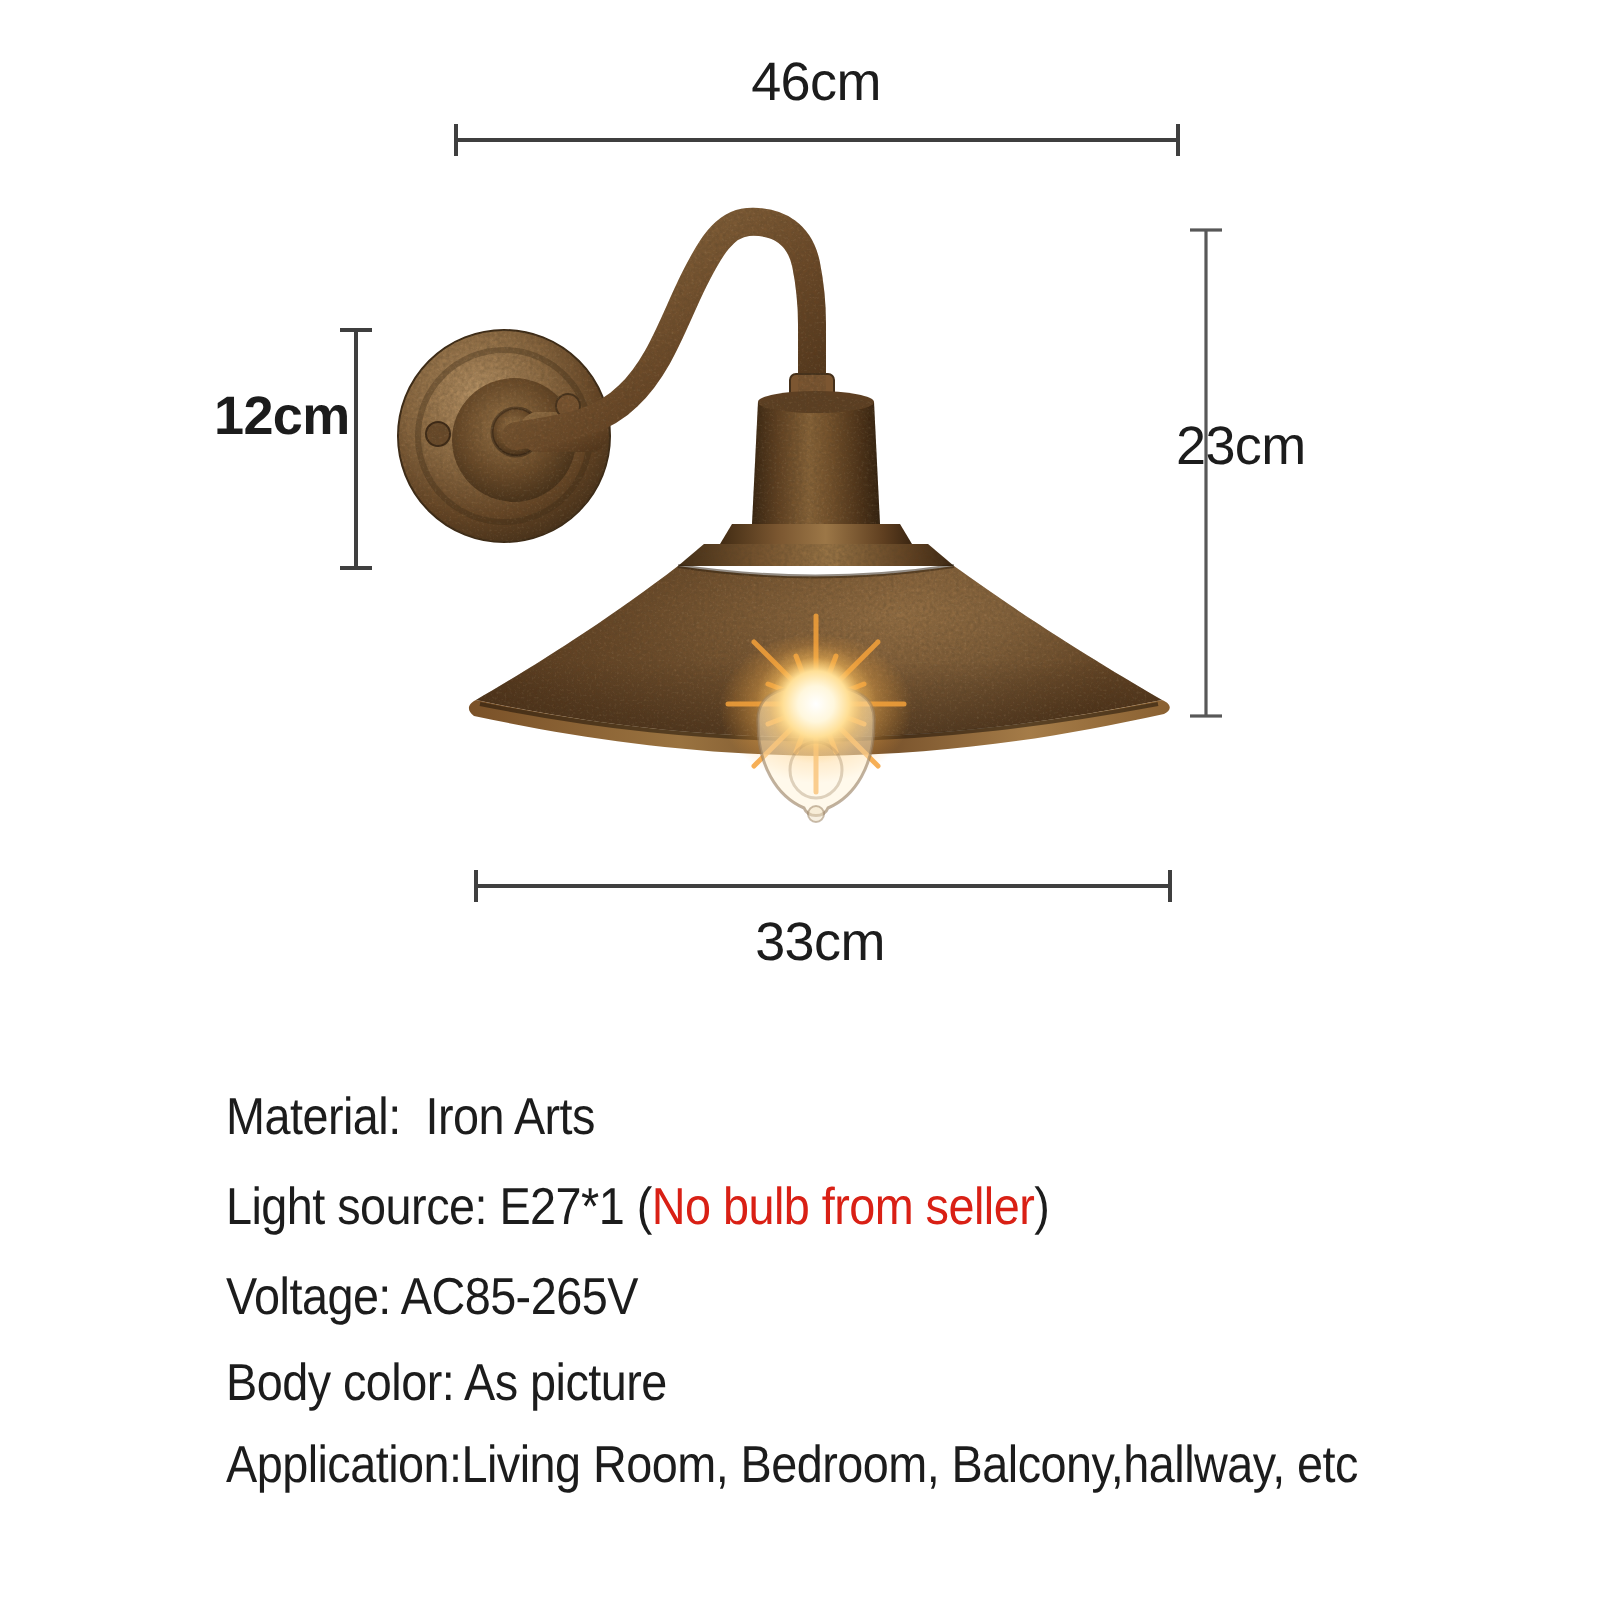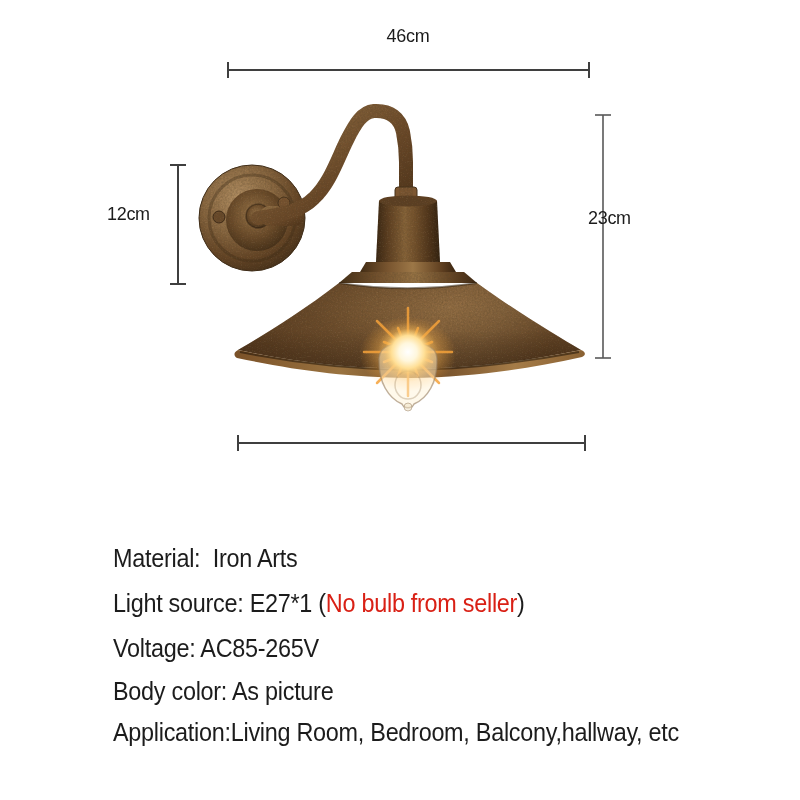"46cm" .dim-label { font-size: 18px -> 27px }
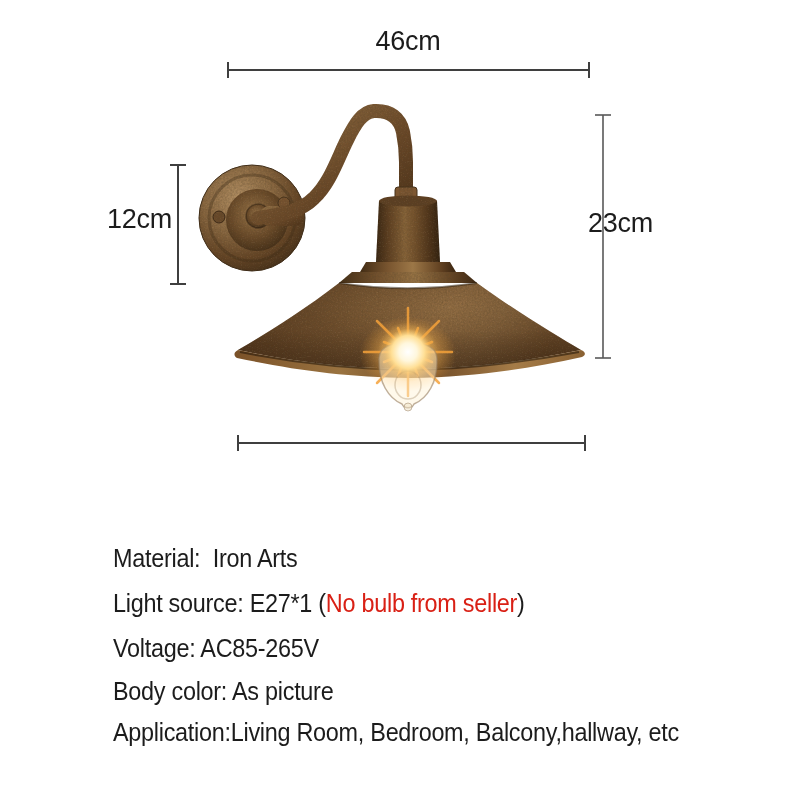"12cm" div.dim-label { font-weight: none -> bold; top: 204px -> 193px }
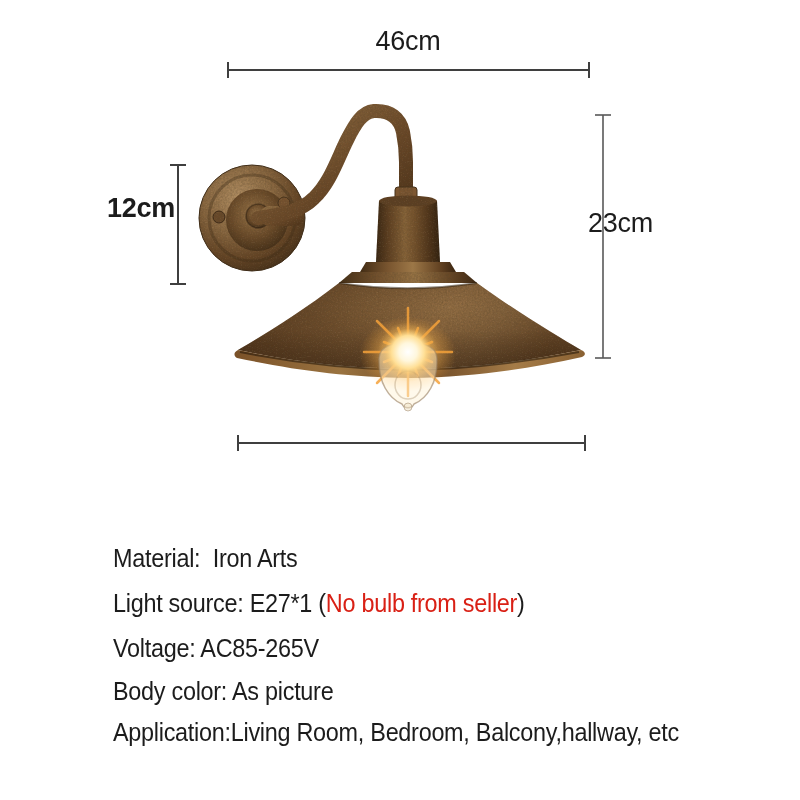"33cm" div.dim-label { html: none -> <div>33cm</div> }
